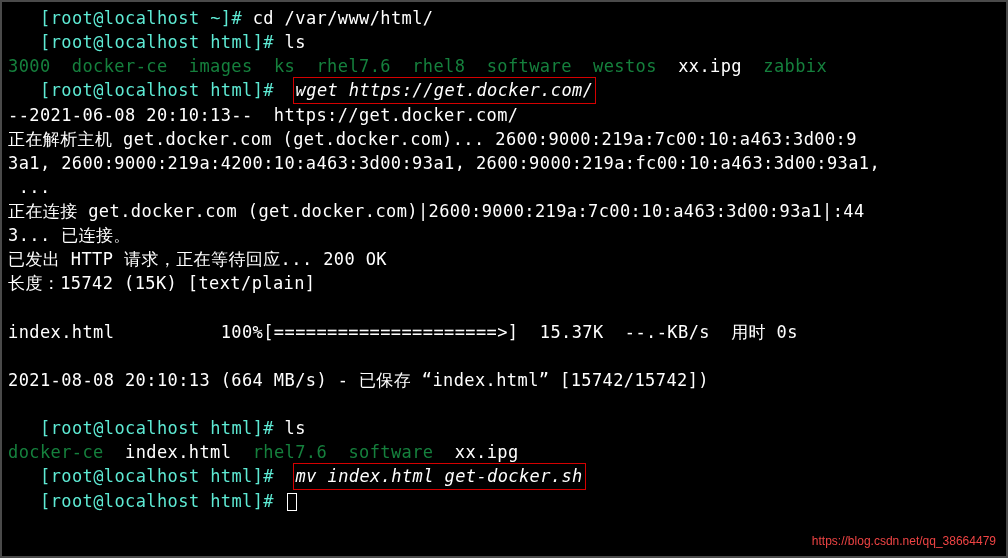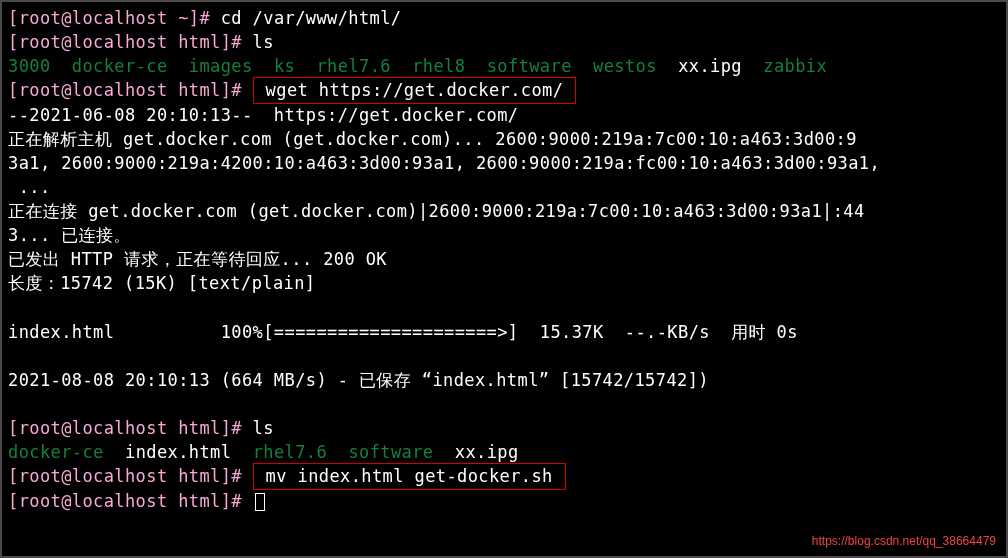"[root@localhost ~]#" .prompt { color: #f9a8d4 -> #5eead4; margin-left: none -> 32px }
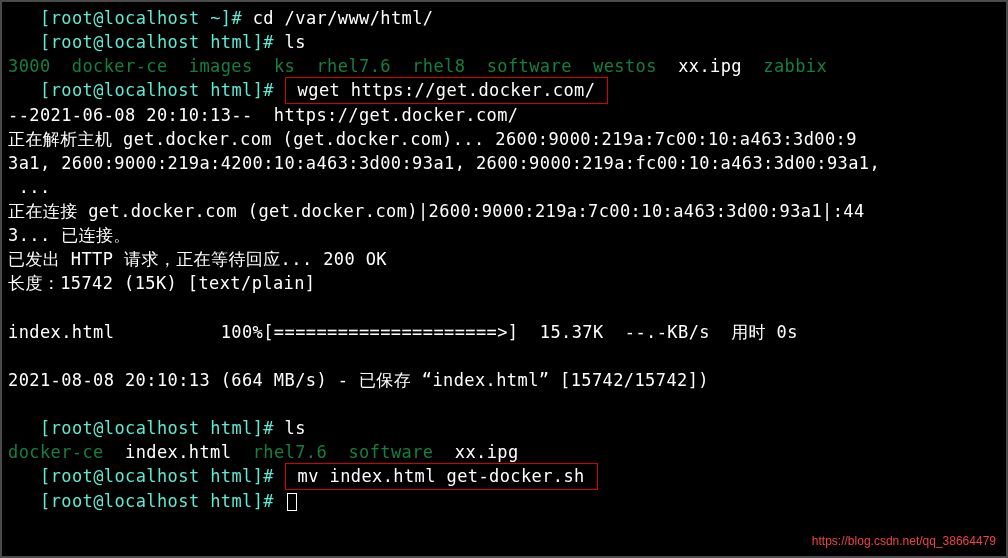"wget https://get.docker.com/" .boxed { font-style: none -> italic; margin: -2px 0 -> -2px 8px; padding: 0 12px -> 0 2px }
